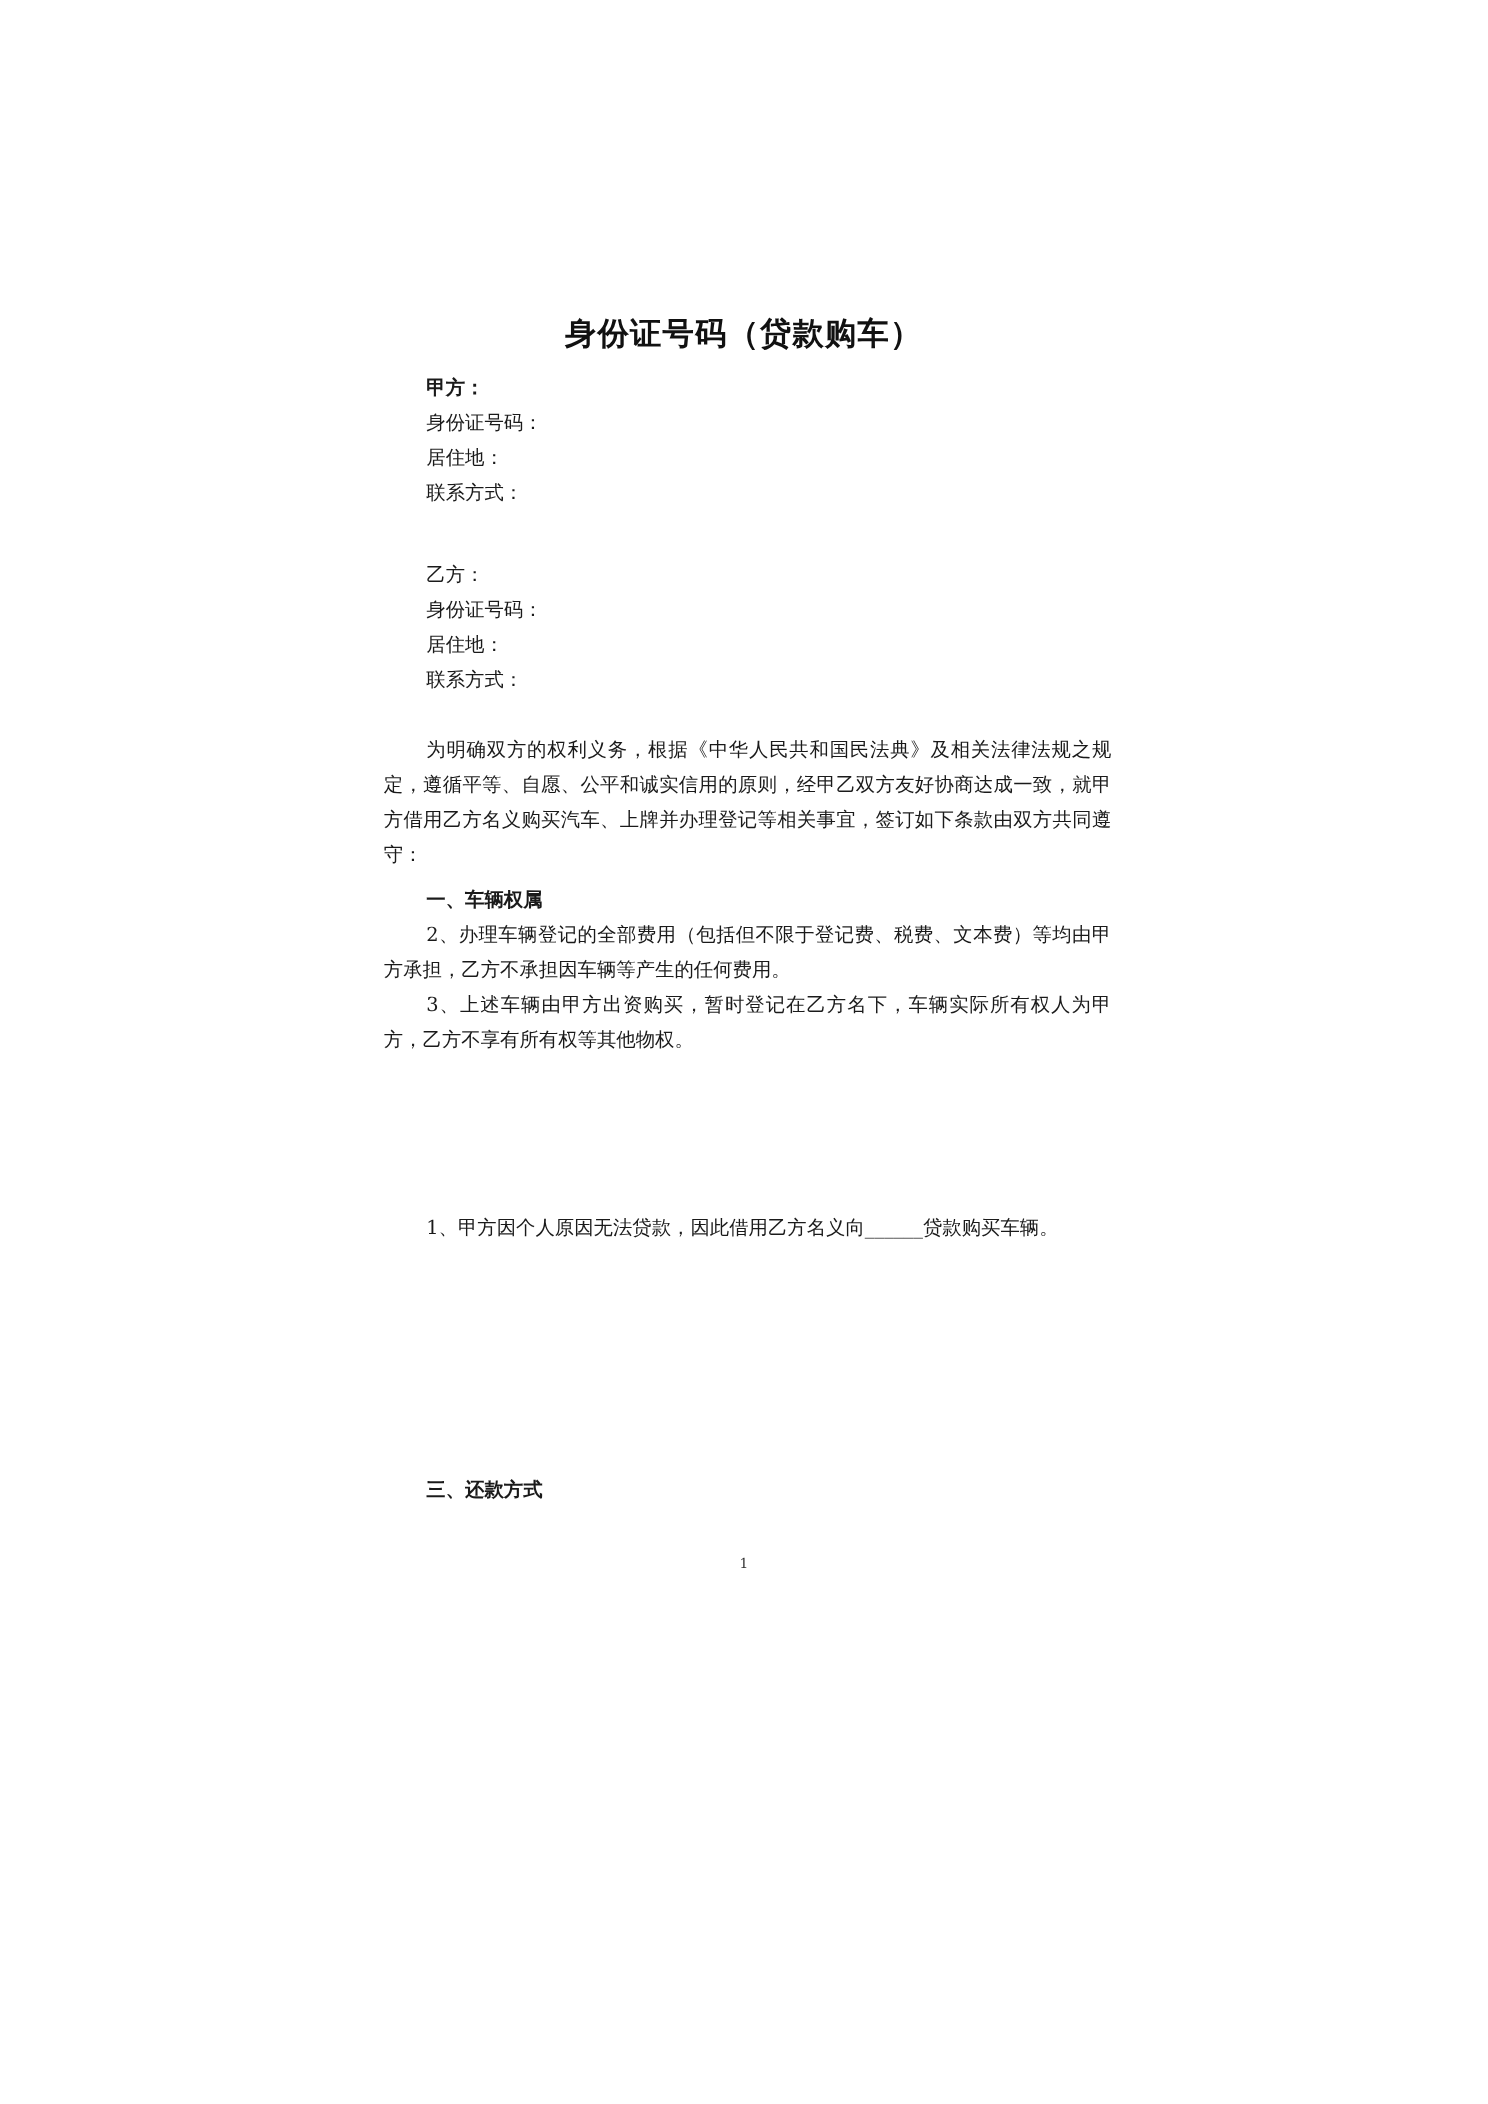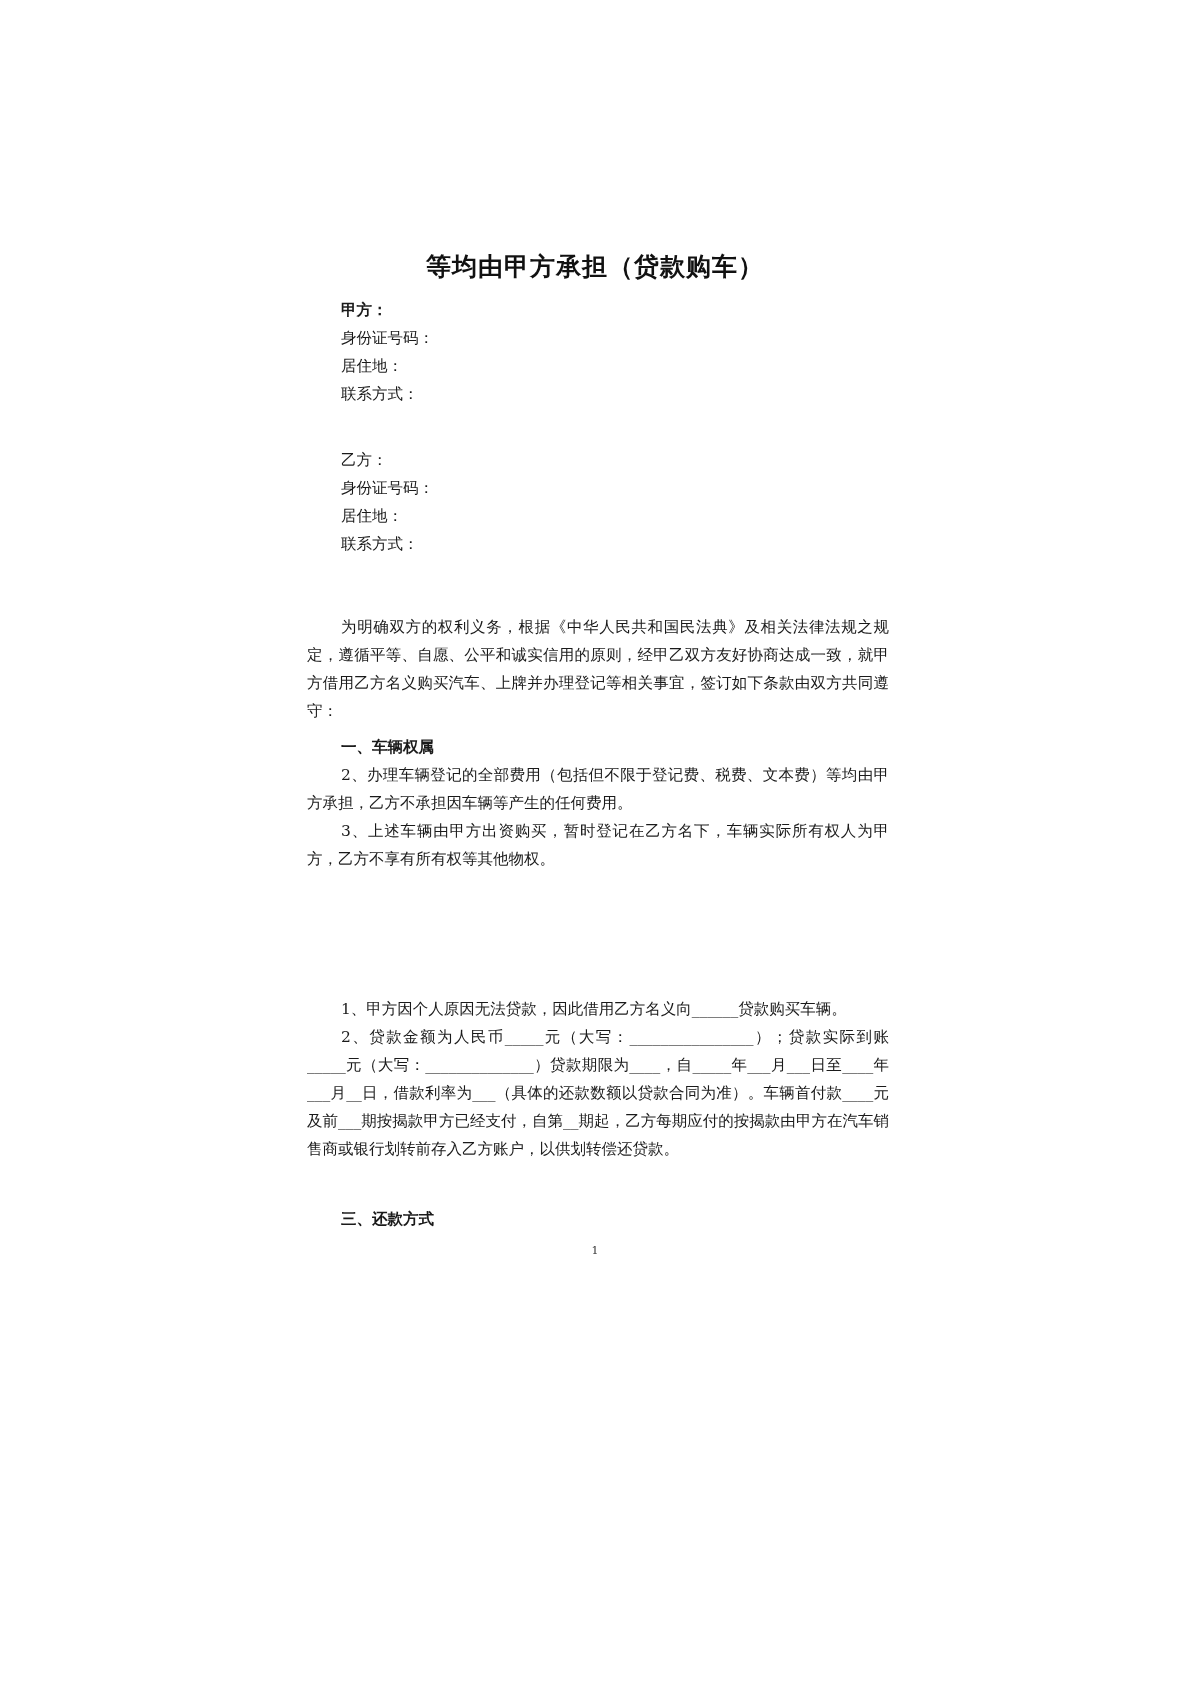"等均由甲方承担（贷款购车）" div.title { text: 等均由甲方承担 -> 身份证号码 }
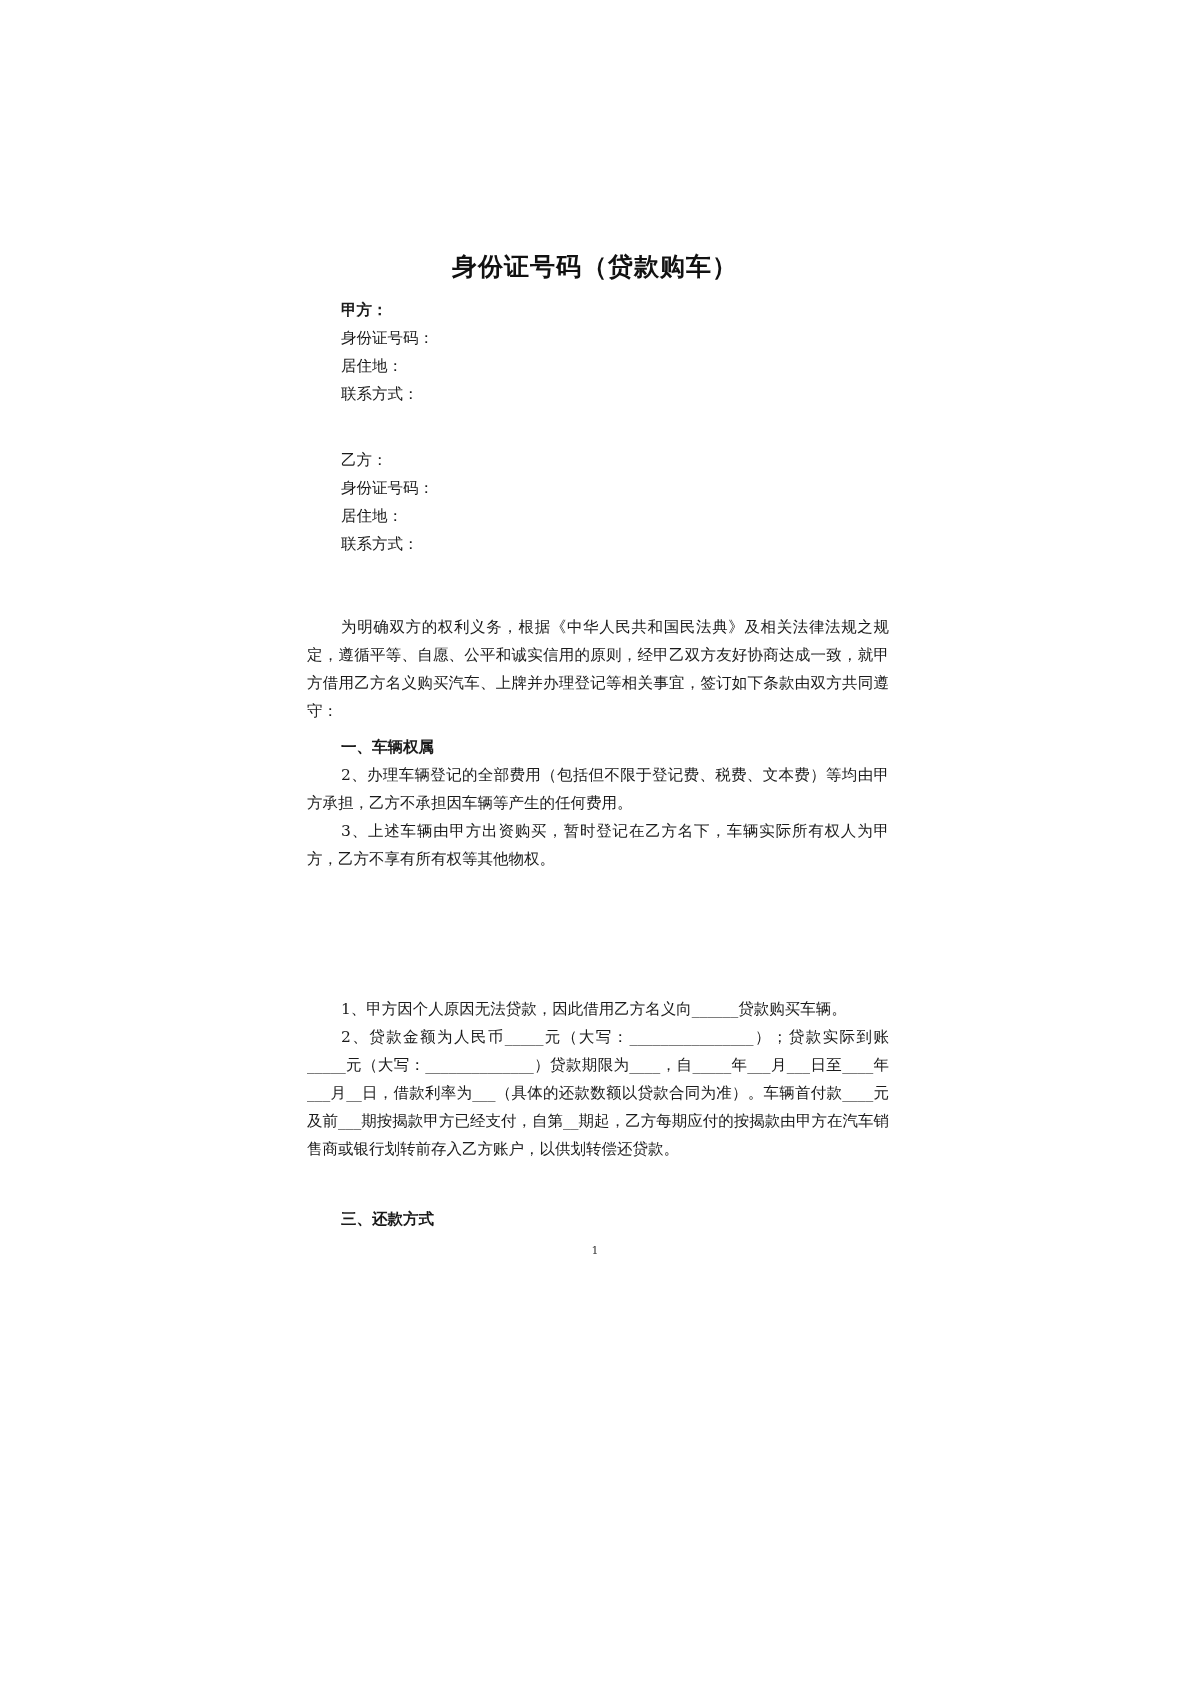"为明确双方的权利义务，根据《中华人民共和国民法典》及相关法律法规之规定，遵循平等" .body { margin-top: 27px -> none }
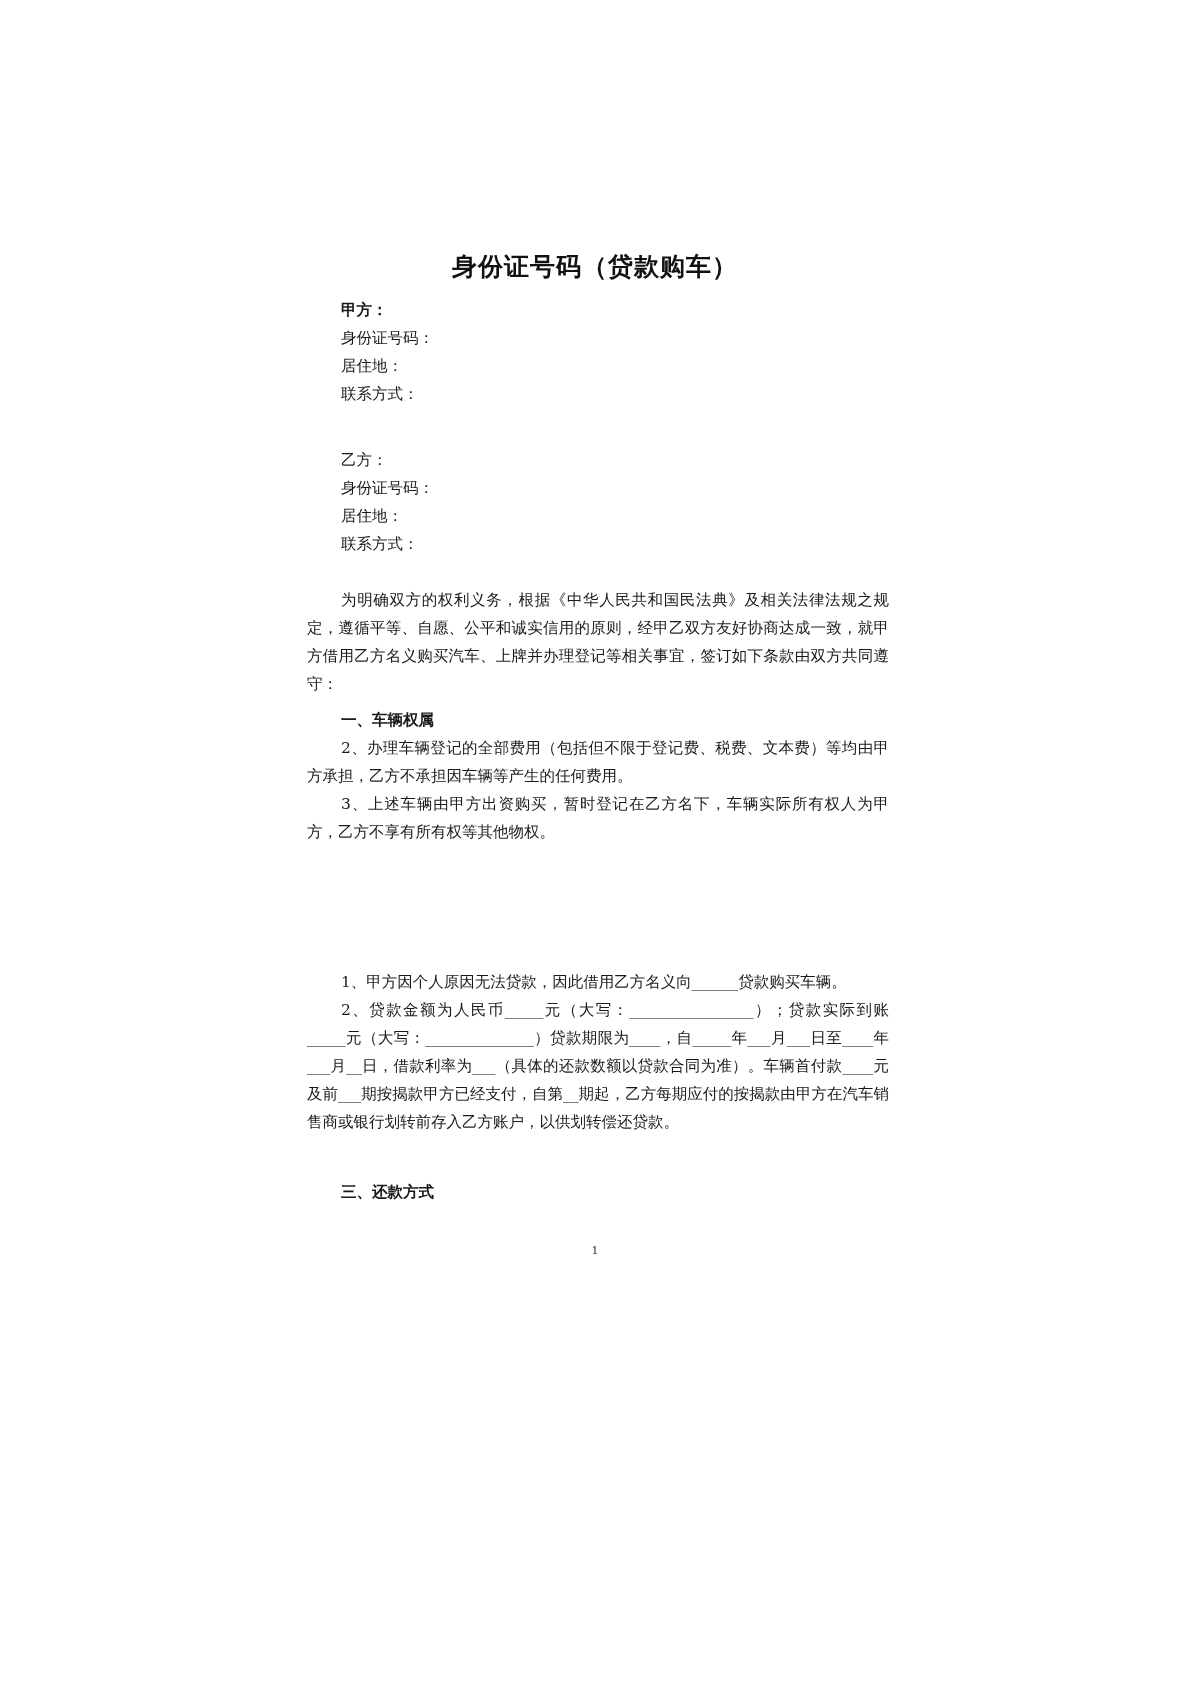"2、贷款金额为人民币_____元（大写：________________）；贷款" p { html: <p>2、贷款金额为人民币_____元（大写：________________）；贷款实际到账_____元（大写：______________）贷款期限为____，自_____年___月___日至____年___月__日，借款利率为___（具体的还款数额以贷款合同为准）。车辆首付款____元及前___期按揭款甲方已经支付，自第__期起，乙方每期应付的按揭款由甲方在汽车销售商或银行划转前存入乙方账户，以供划转偿还贷款。</p> -> none }
